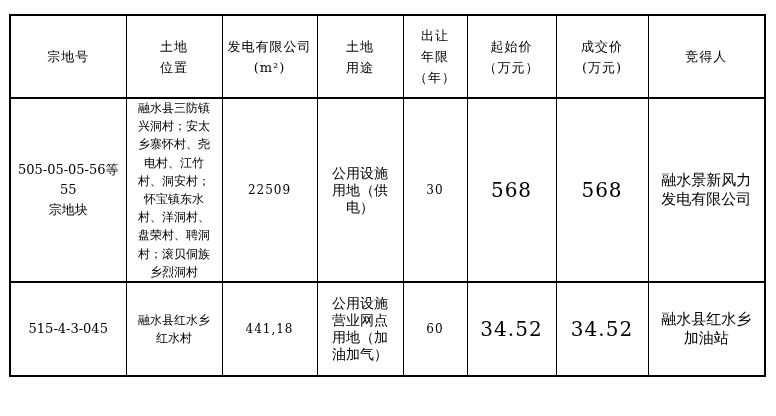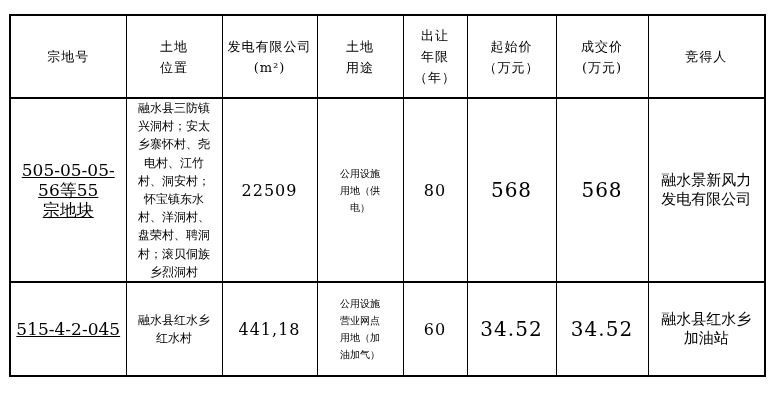"505-05-05-56等55" td.parcel-id { font-size: 17px -> 13px; text-decoration: underline -> none }
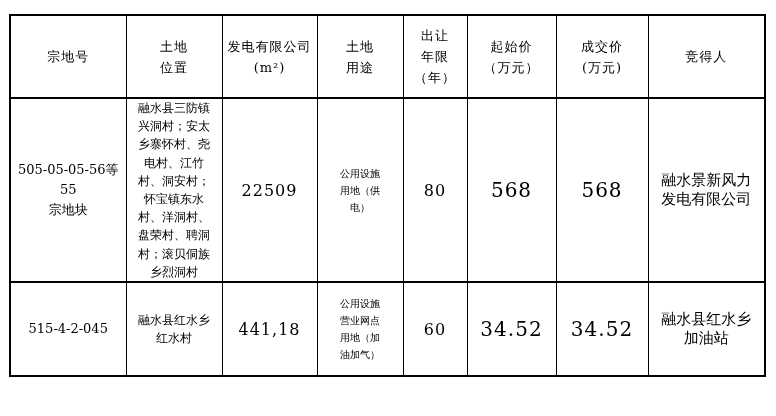"公用设施" td.use { font-size: 10px -> 14px }
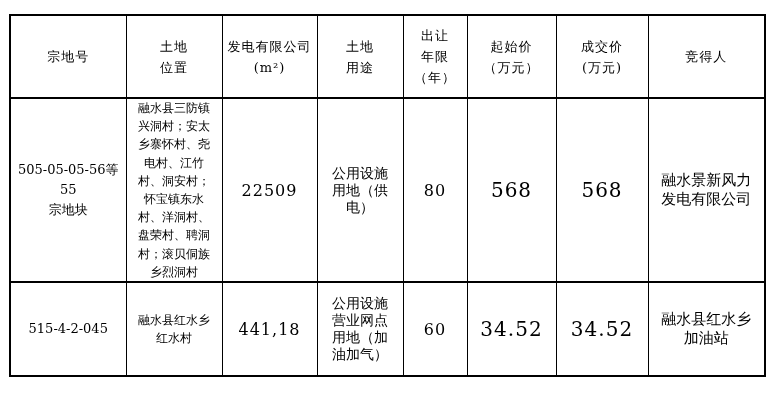"22509" td.area, td.term, td.price { font-size: 16px -> 12px }
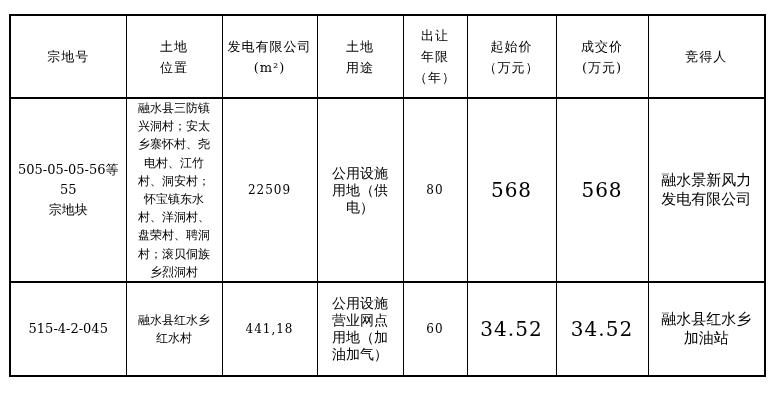"80" td.term { text: 80 -> 30 }
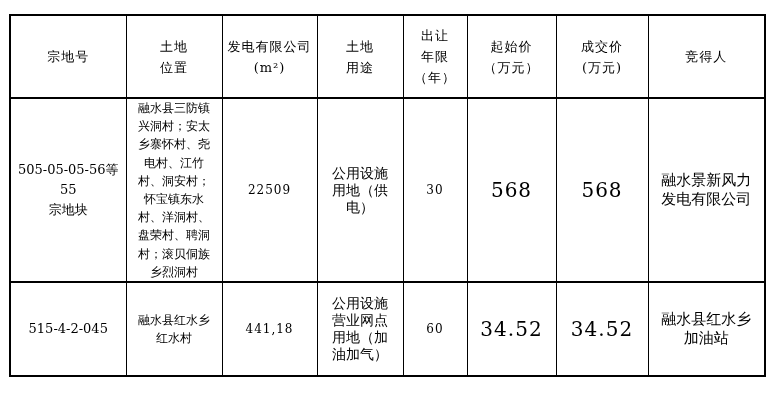"515-4-2-045" td.parcel-id { text: 515-4-2-045 -> 515-4-3-045 }
